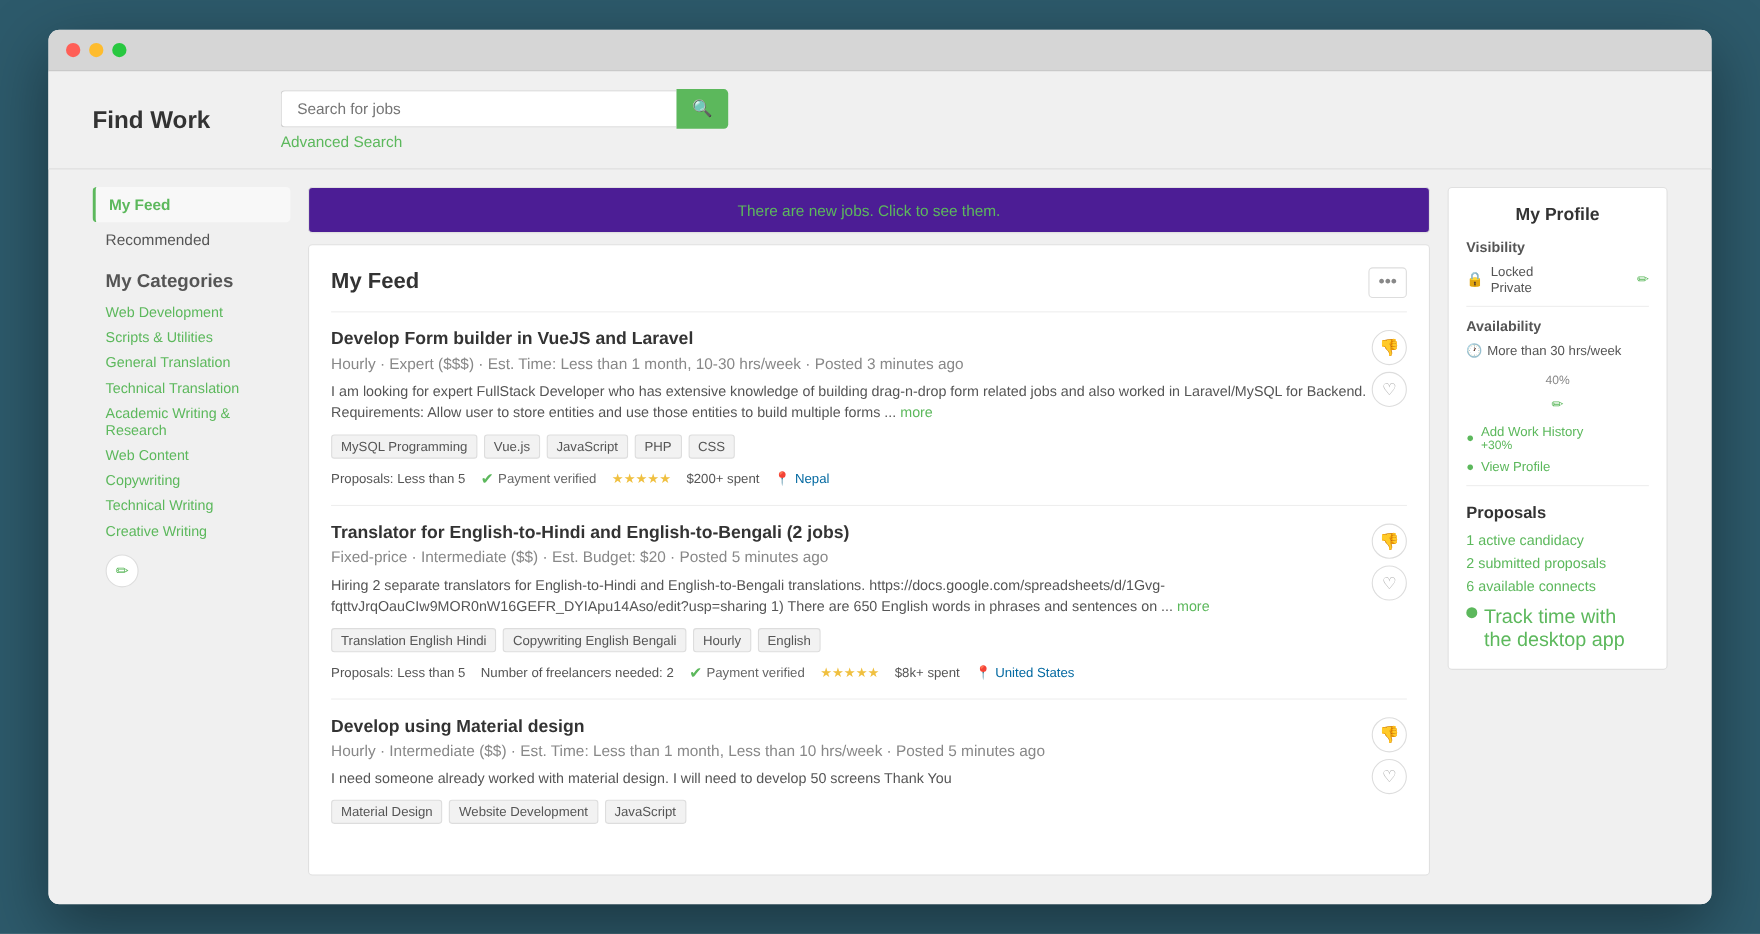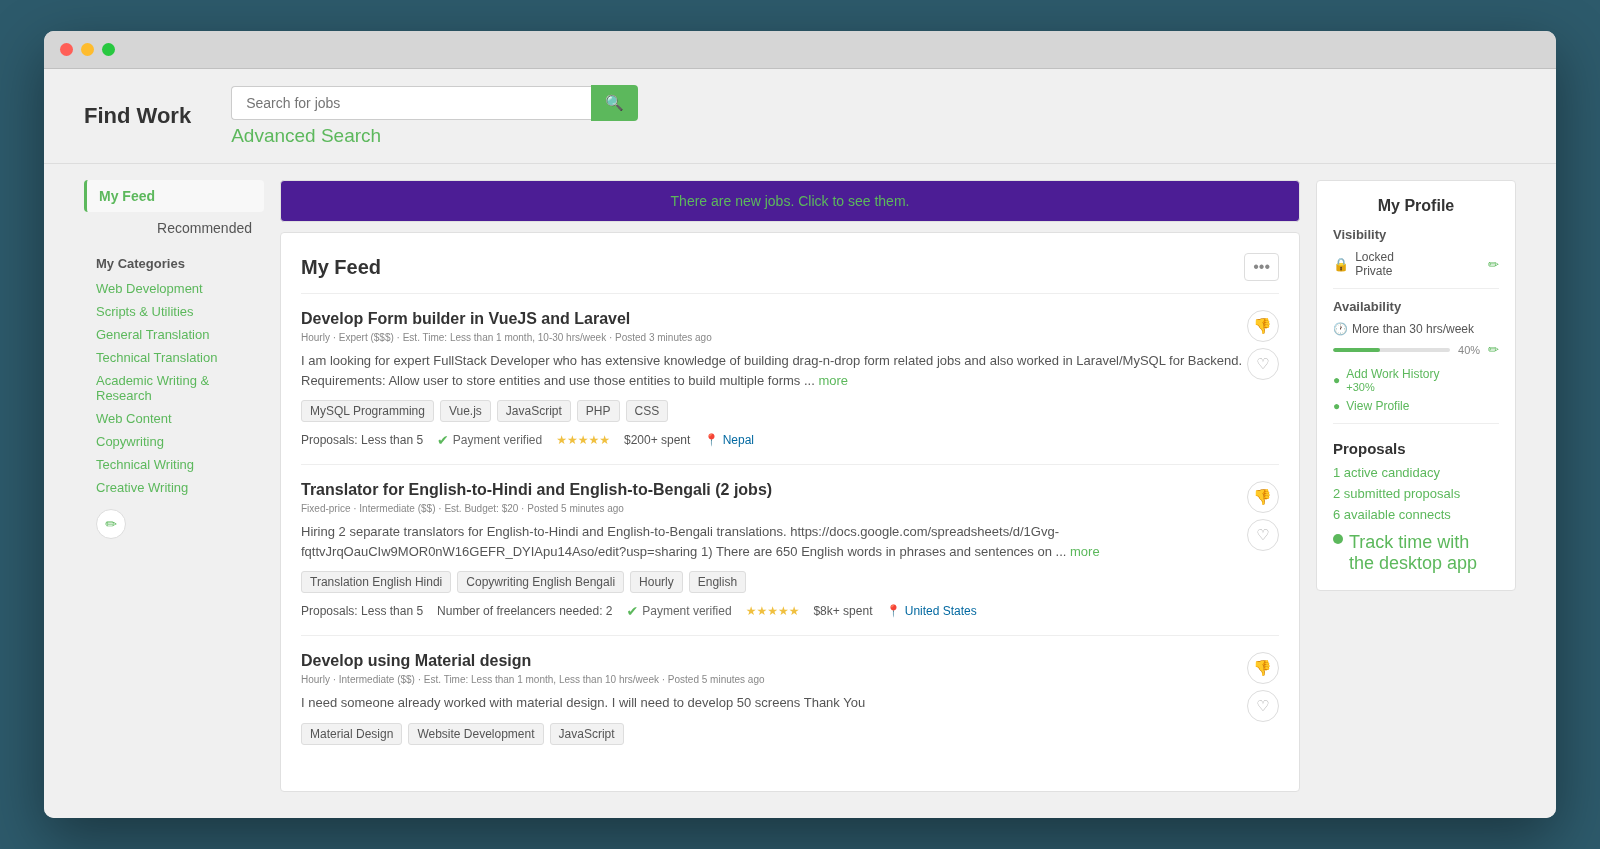"Search for jobs" .search-area { margin-left: none -> 24px }
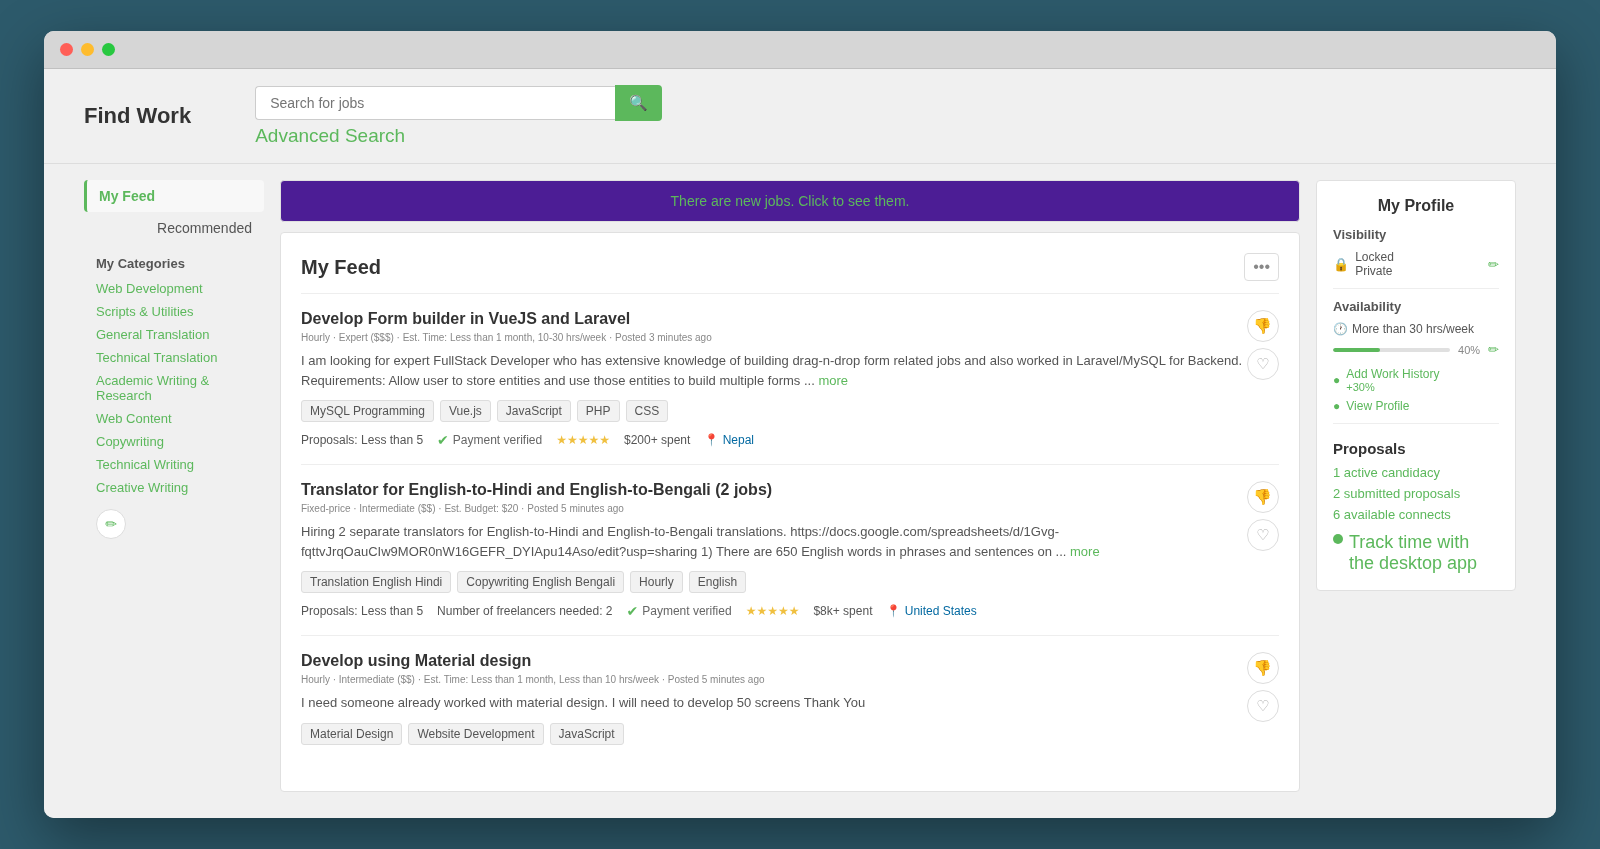"Advanced Search" .advanced-search-link { font-size: 19px -> 14px }
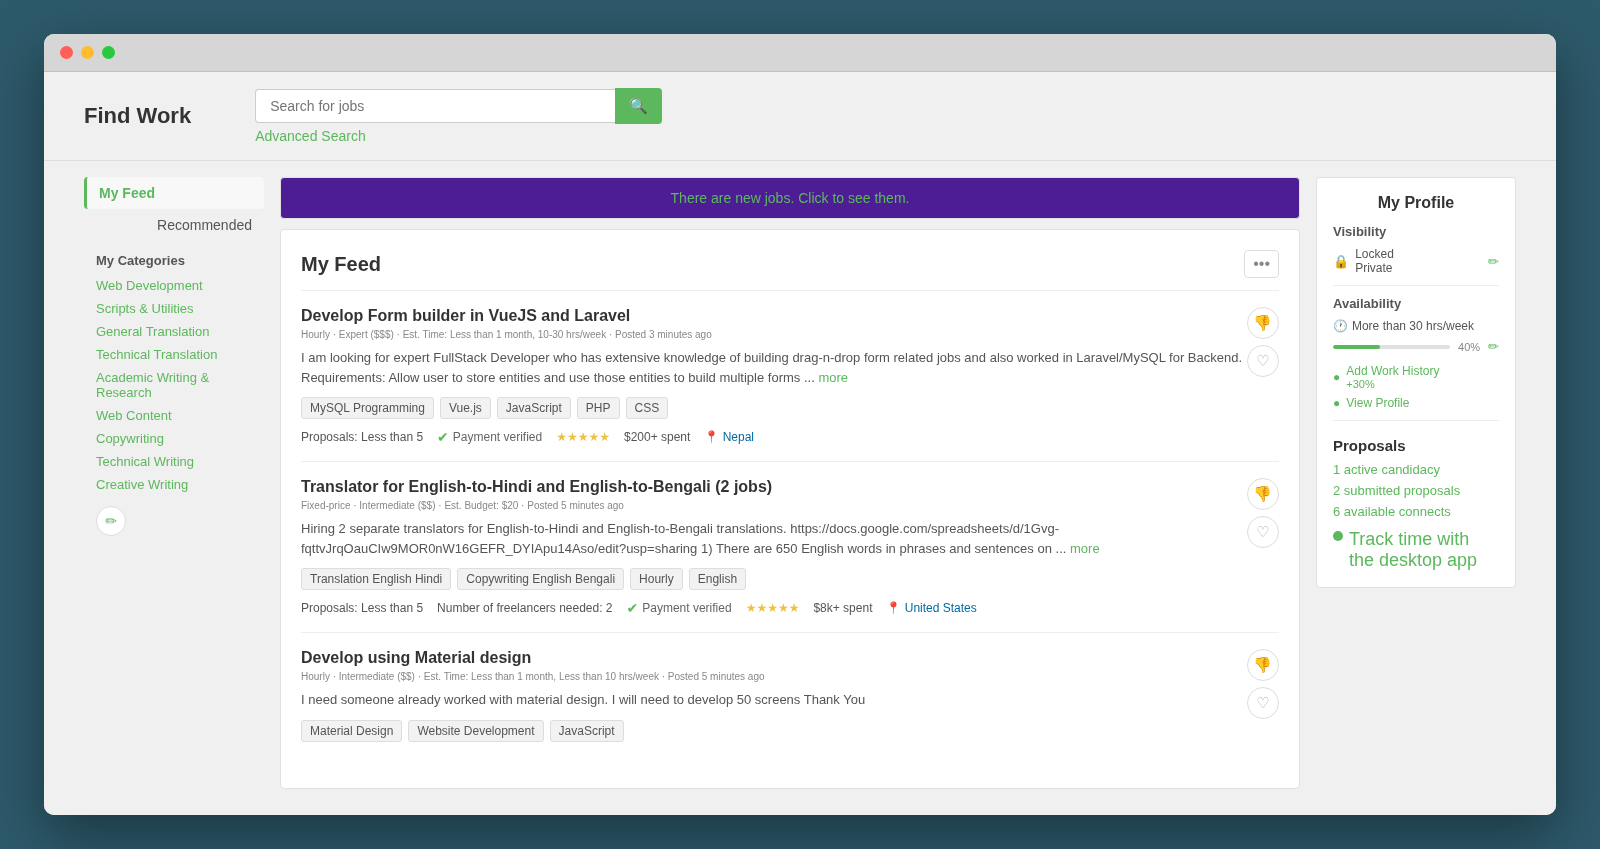"Recommended" .sidebar-item.recommended { text-align: right -> none }
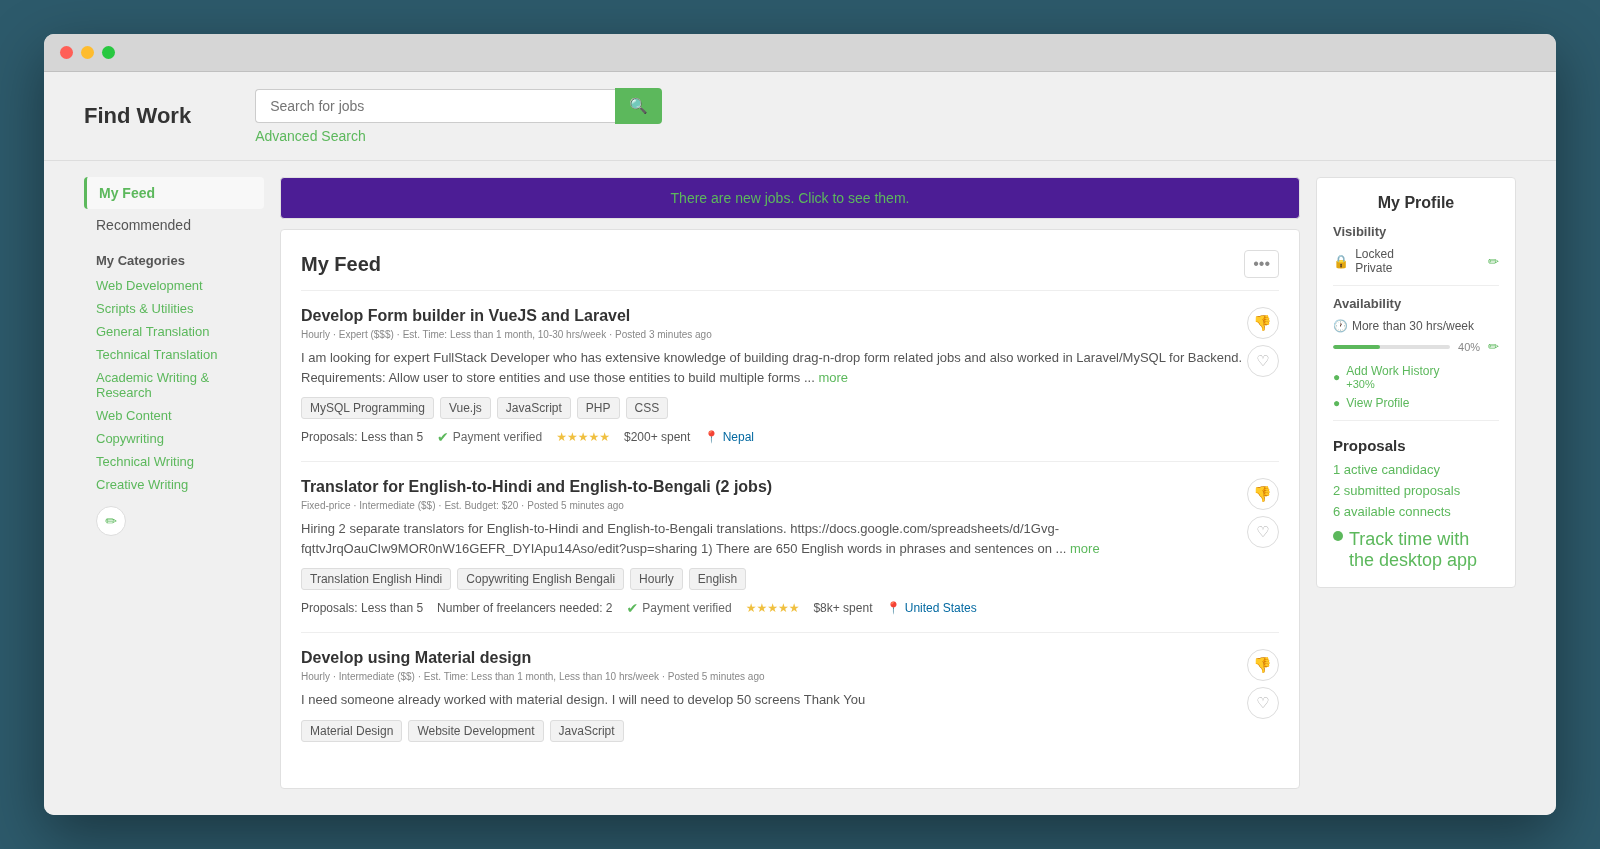"My Categories" .sidebar-section-title { font-size: 13px -> 17px }
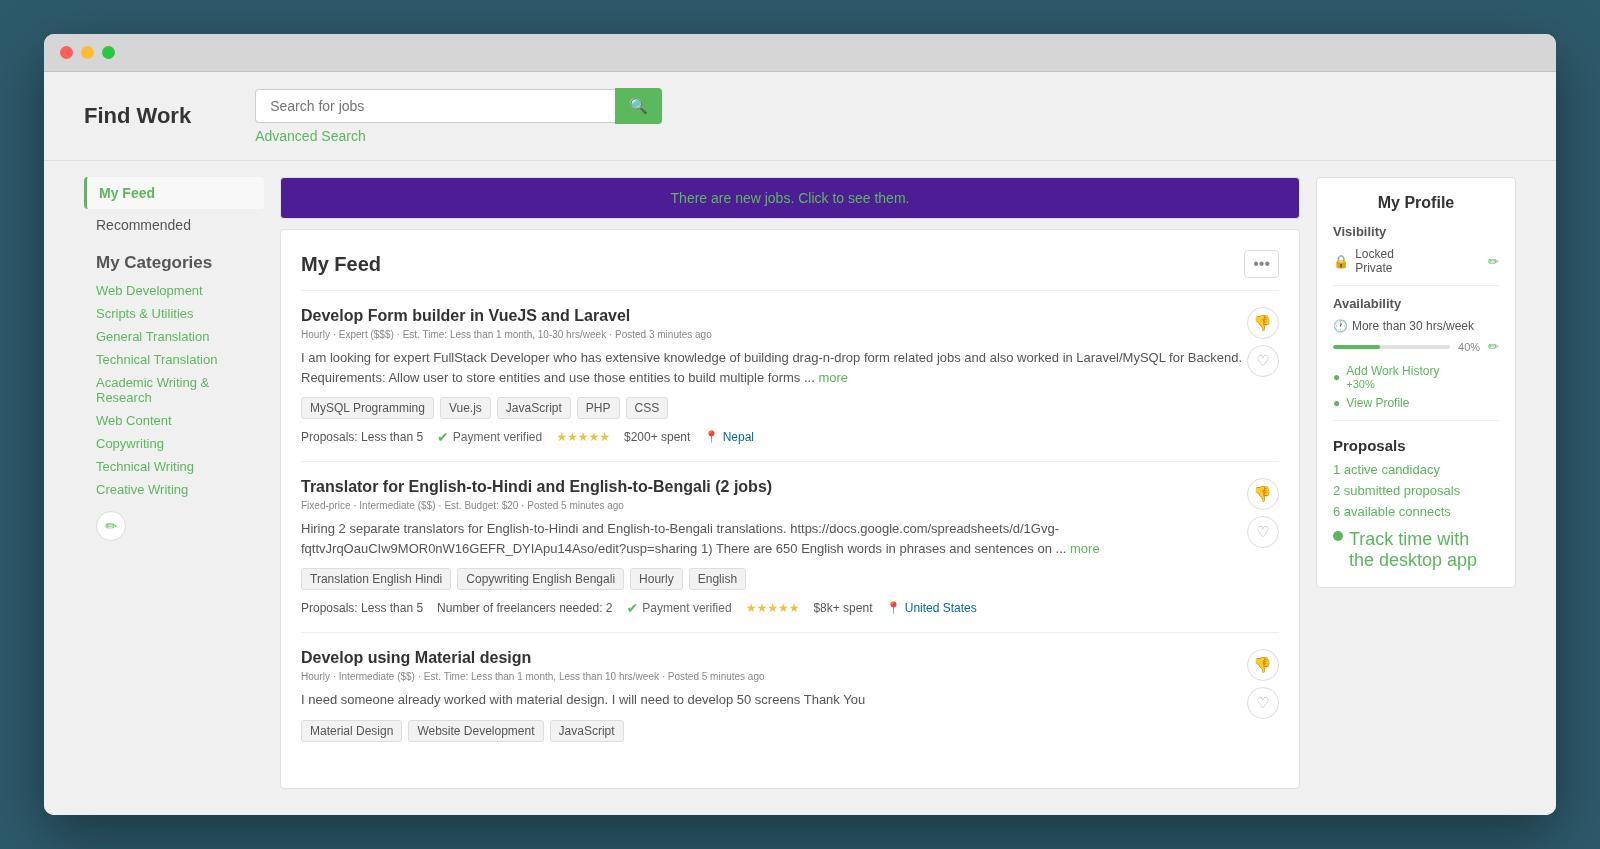"Hourly · Expert ($$$) ·" .job-meta { font-size: 10px -> 14px }
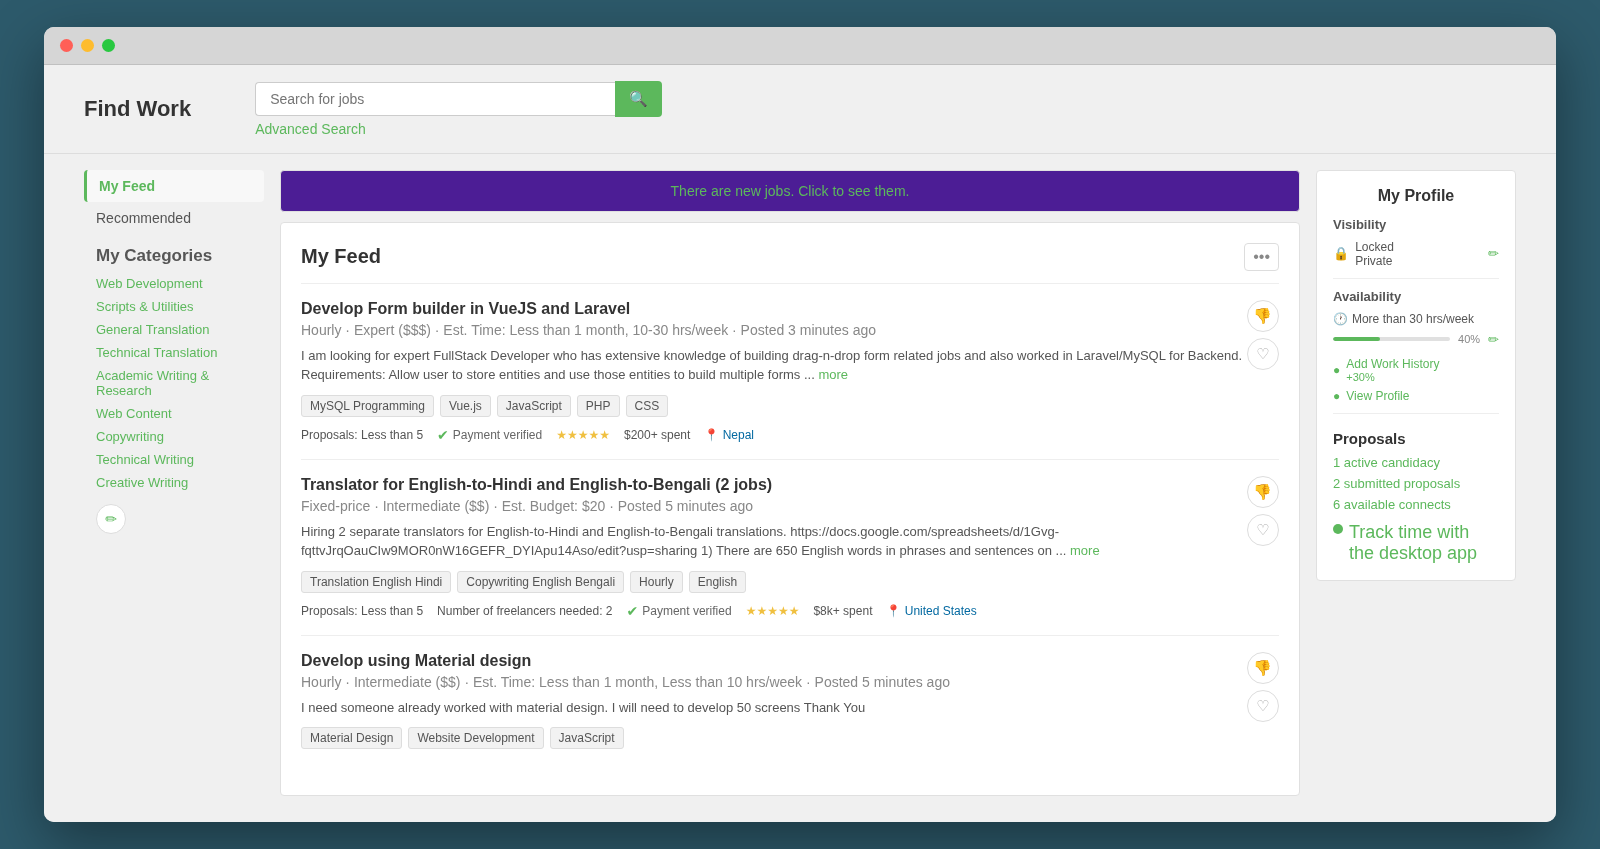"40%" .progress-bar-wrap { flex-direction: none -> column }
